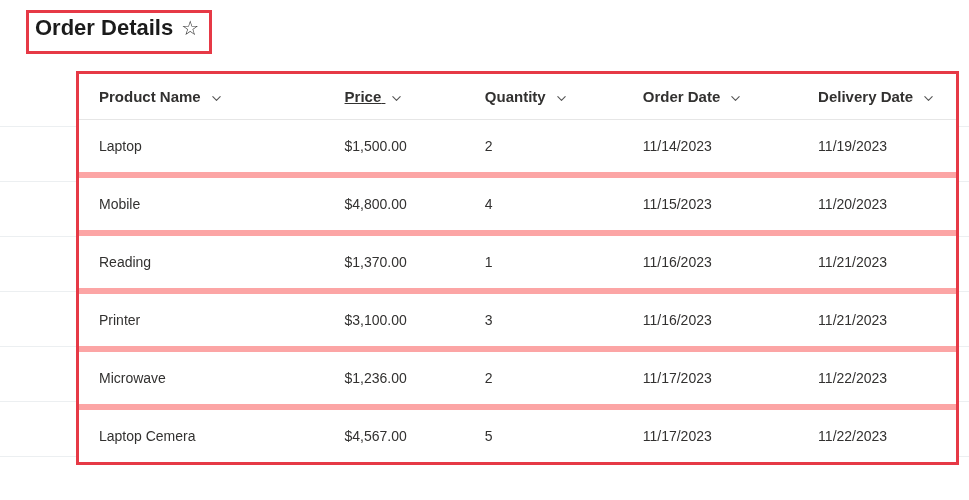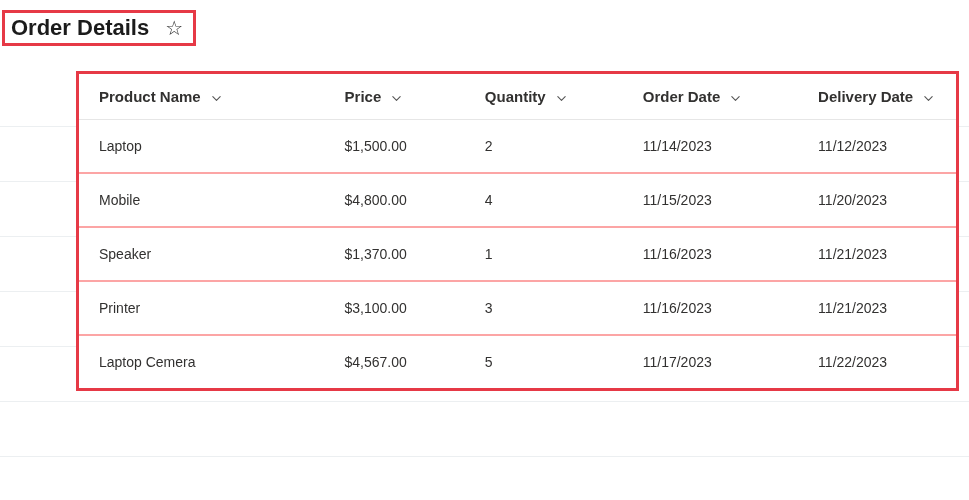"Order Details" .page-header { gap: 16px -> 8px; left: 2px -> 26px; padding: 2px 10px 2px 6px -> 2px 10px 10px 6px }
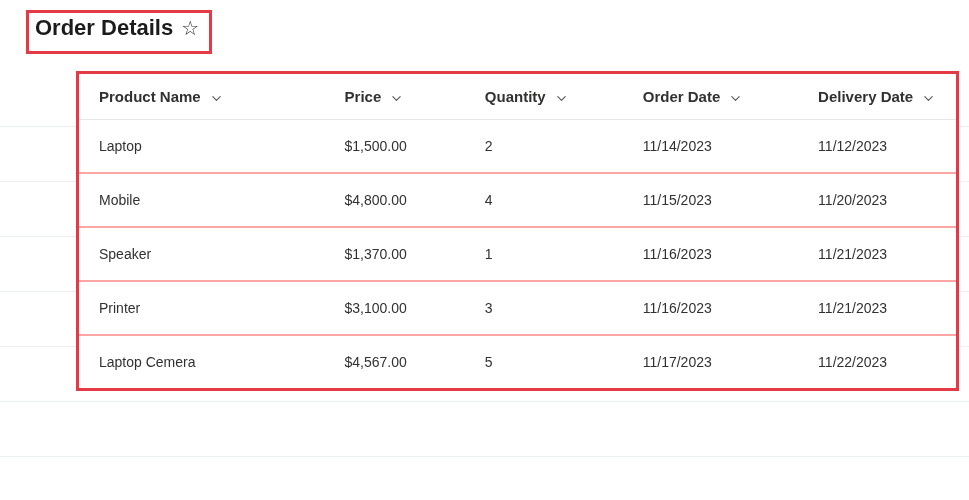"Price" .col-price { text-decoration: none -> underline }
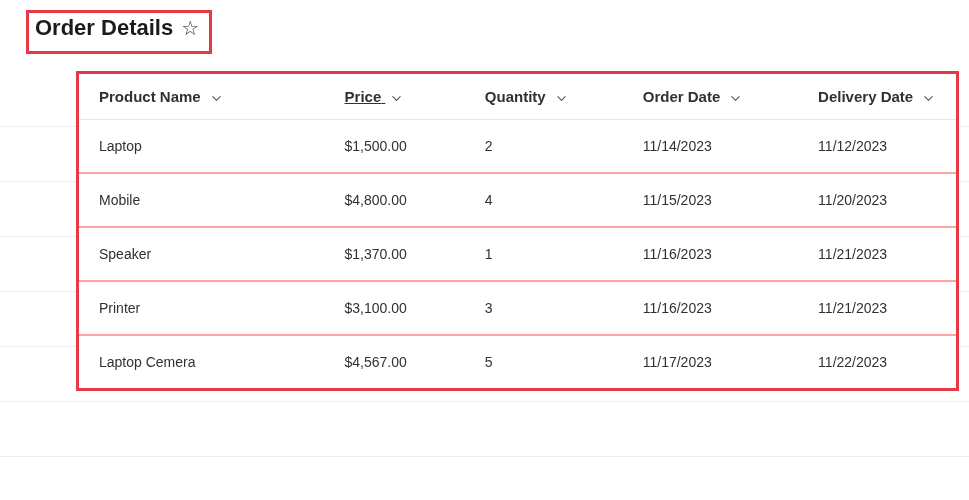"11/12/2023" td { text: 11/12/2023 -> 11/19/2023 }
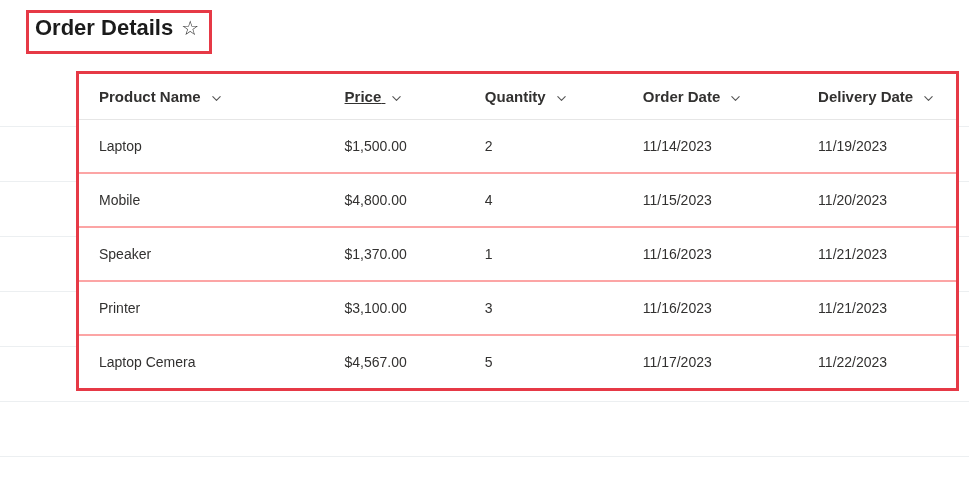"Mobile" tbody td { border-top: 2px solid #fca5a5 -> 6px solid #fca5a5 }
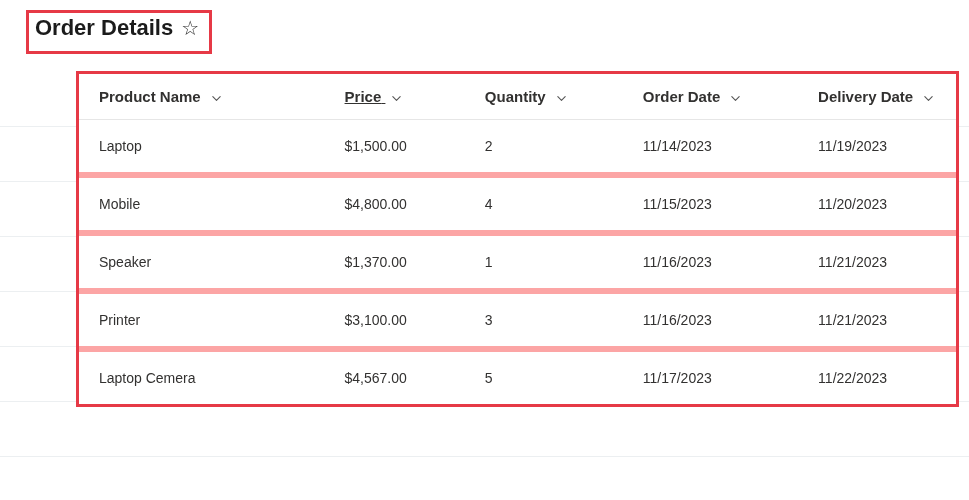"Speaker" td { text: Speaker -> Reading }
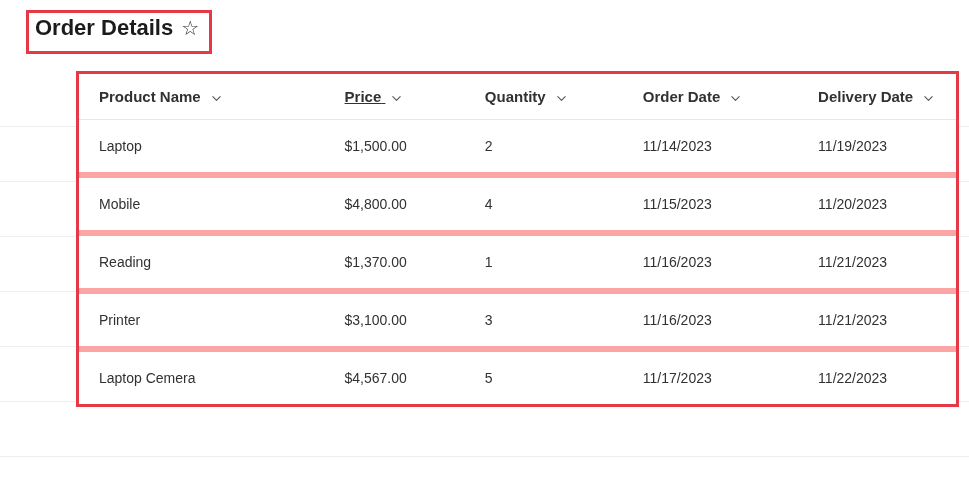"Microwave" tr { html: none -> <tr> <td>Microwave</td> <td>$1,236.00</td> <td>2</td> <td>11/17/2023</td> <td>11/22/2023</td> </tr> }
